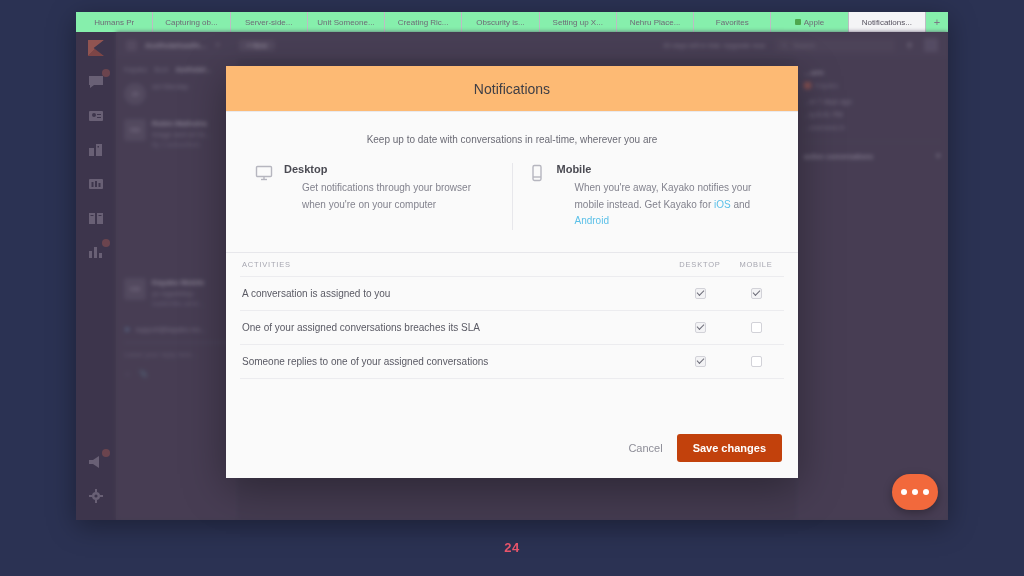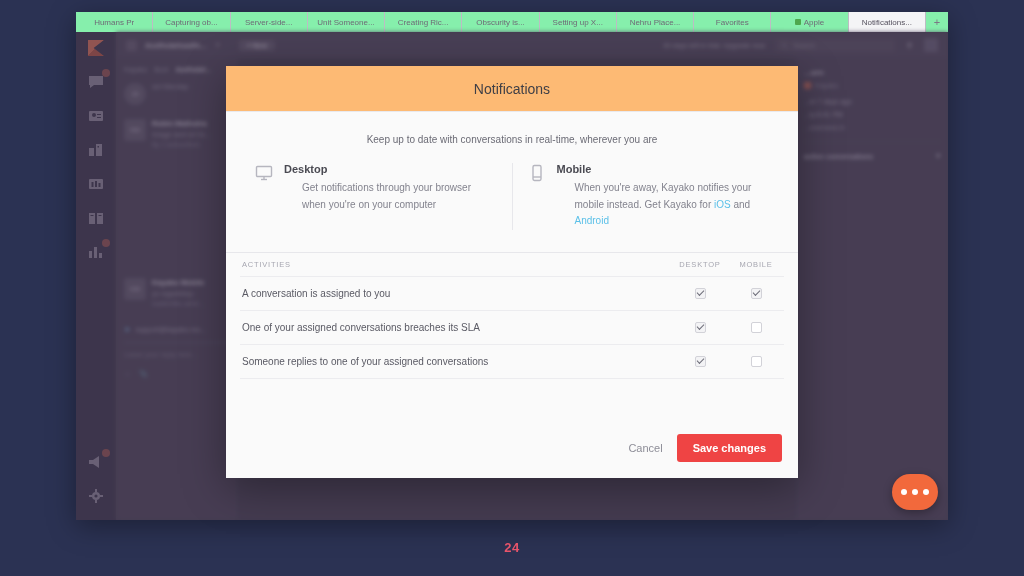"Save changes" .save-btn { background: #ef4444 -> #c2410c }
